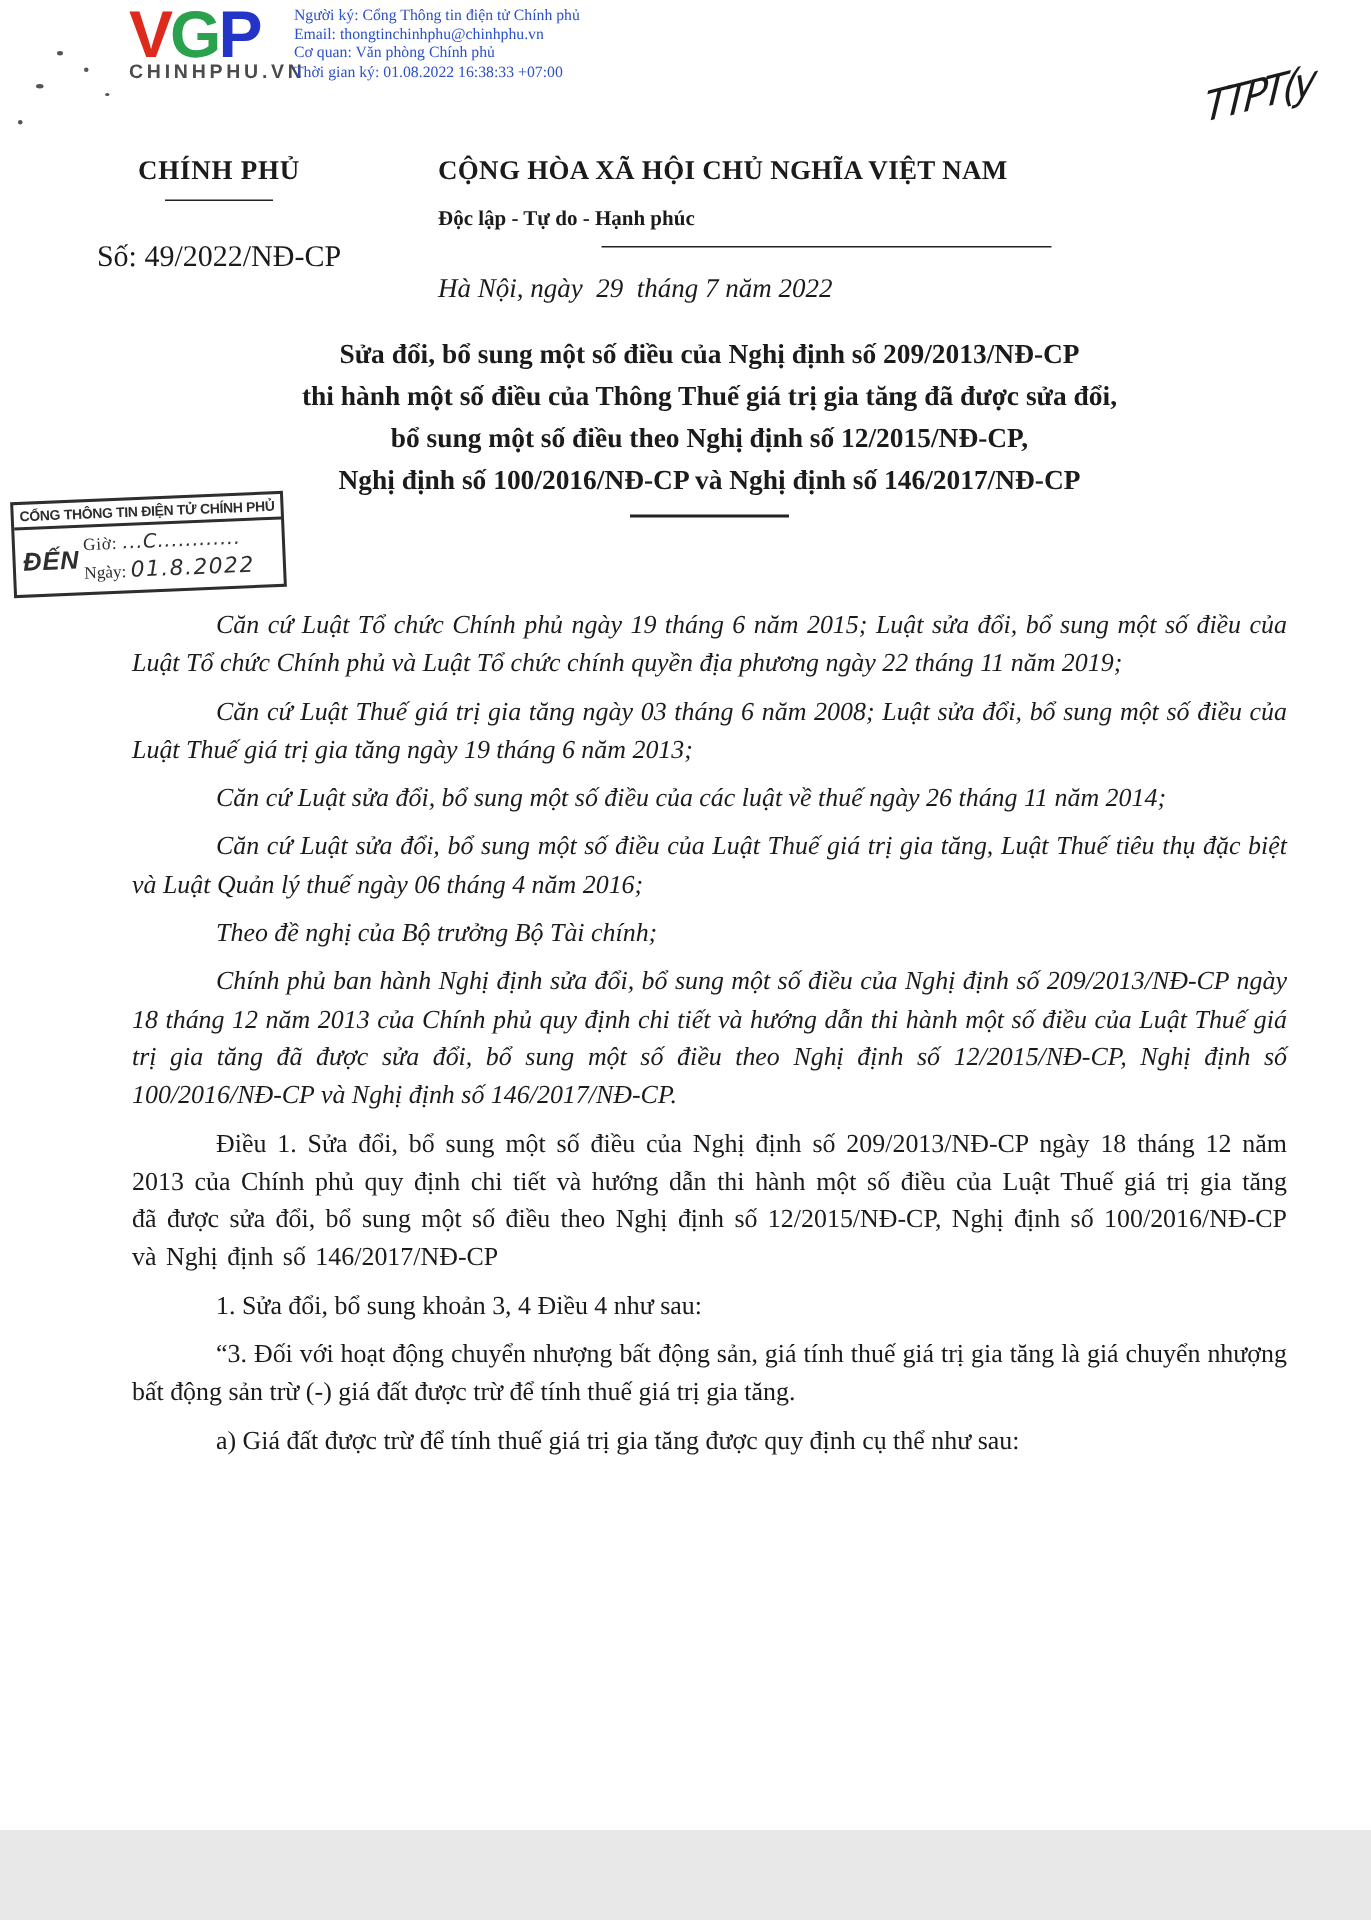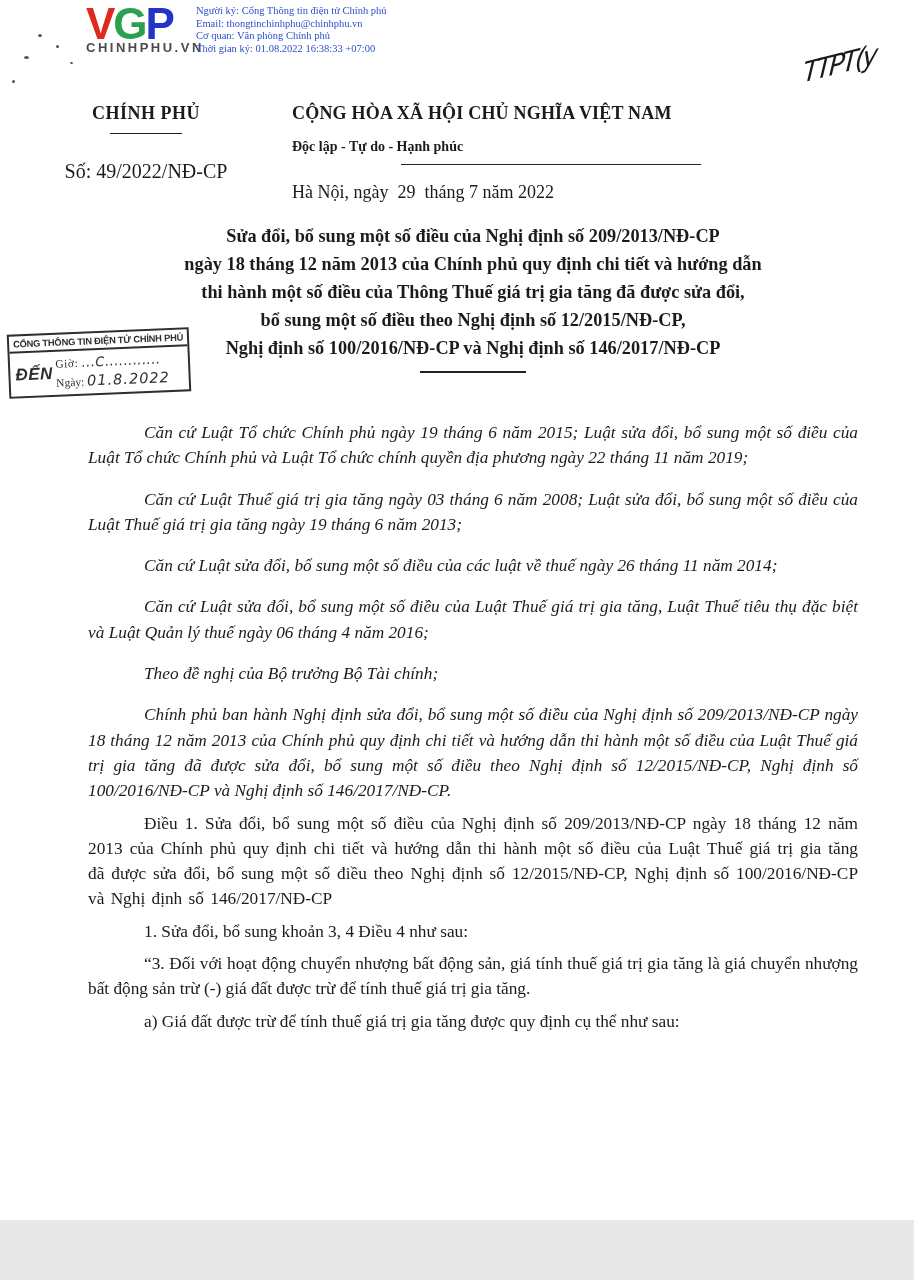"Hà Nội, ngày 29 tháng" .place-date { font-style: none -> italic }
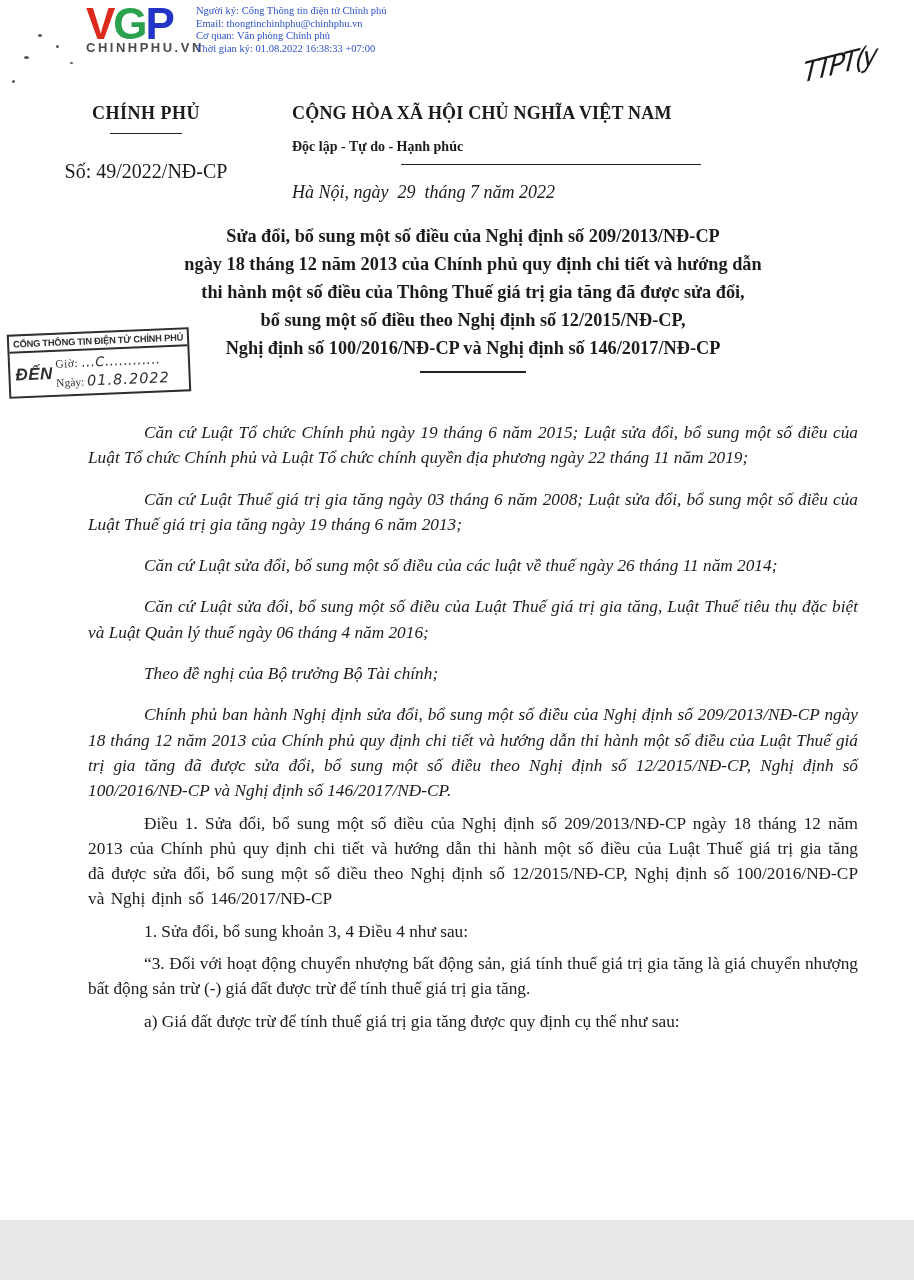"ngày 18 tháng 12 năm" div.title-line { html: <div>ngày 18 tháng 12 năm 2013 của Chính phủ quy định chi tiết và hướng dẫn</div> -> none }
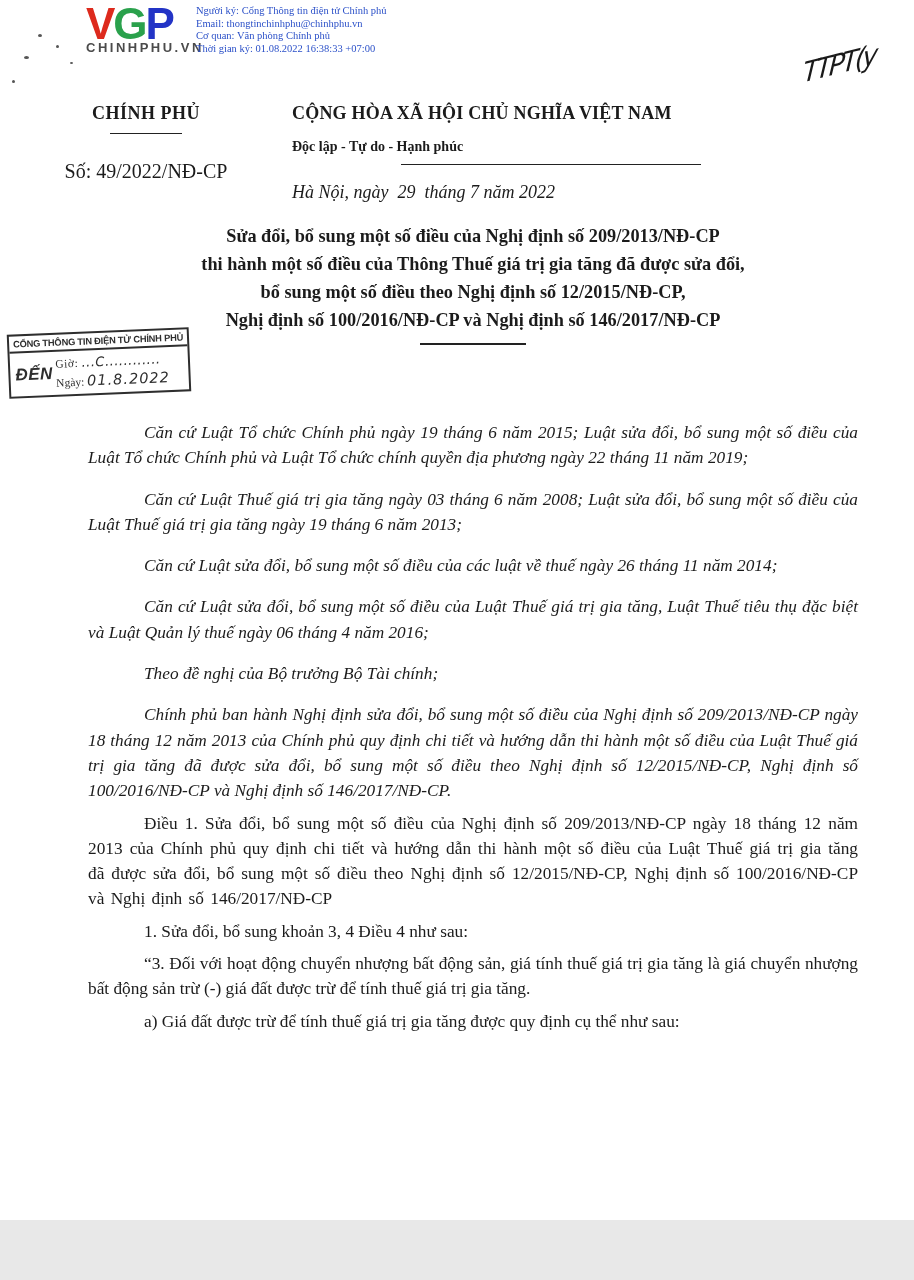"Căn cứ Luật Tổ chức" .p-italic { margin-top: 16px -> none }
